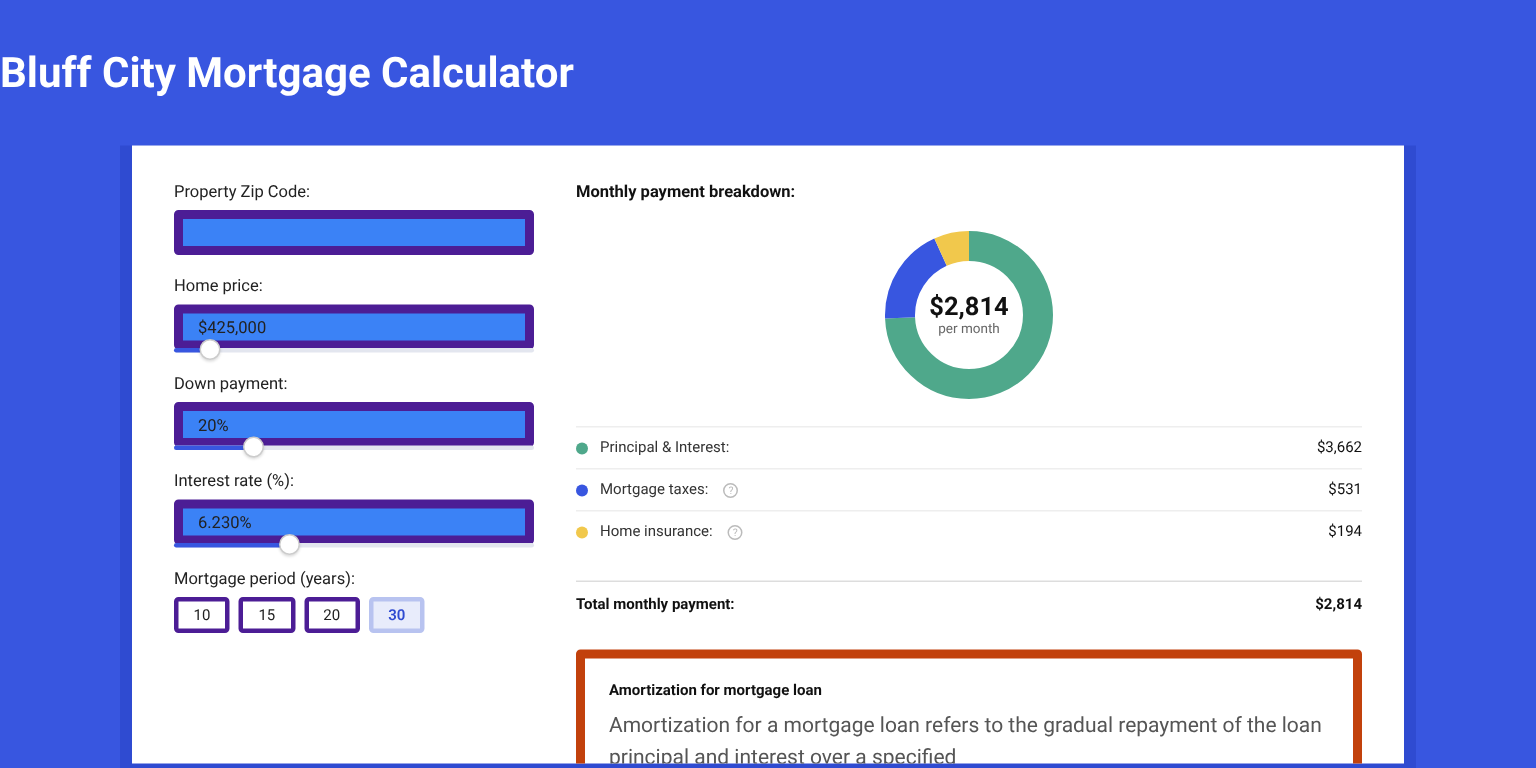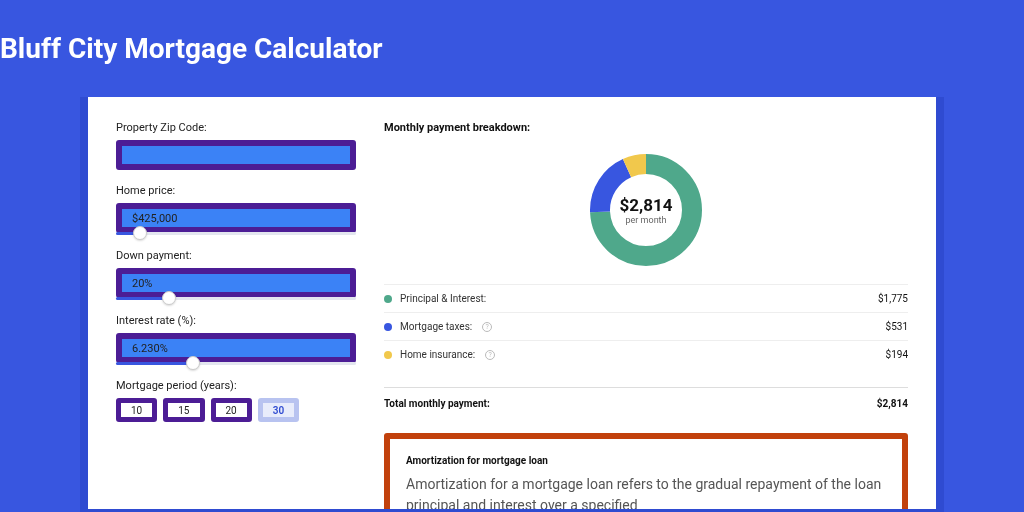"$1,775" span.legend-value { text: $1,775 -> $3,662 }
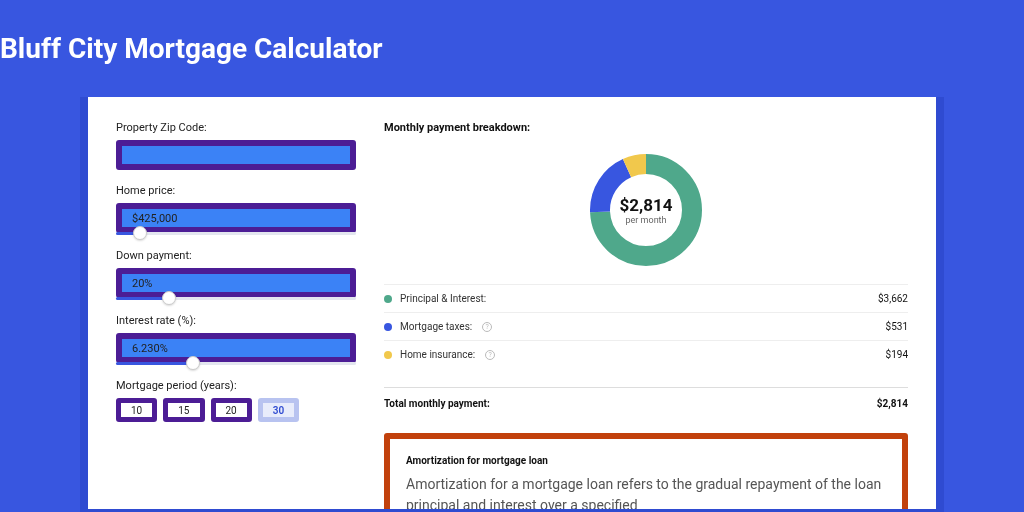"10" .period-btn { border: 5px solid #4c1d95 -> 3px solid #4c1d95 }
